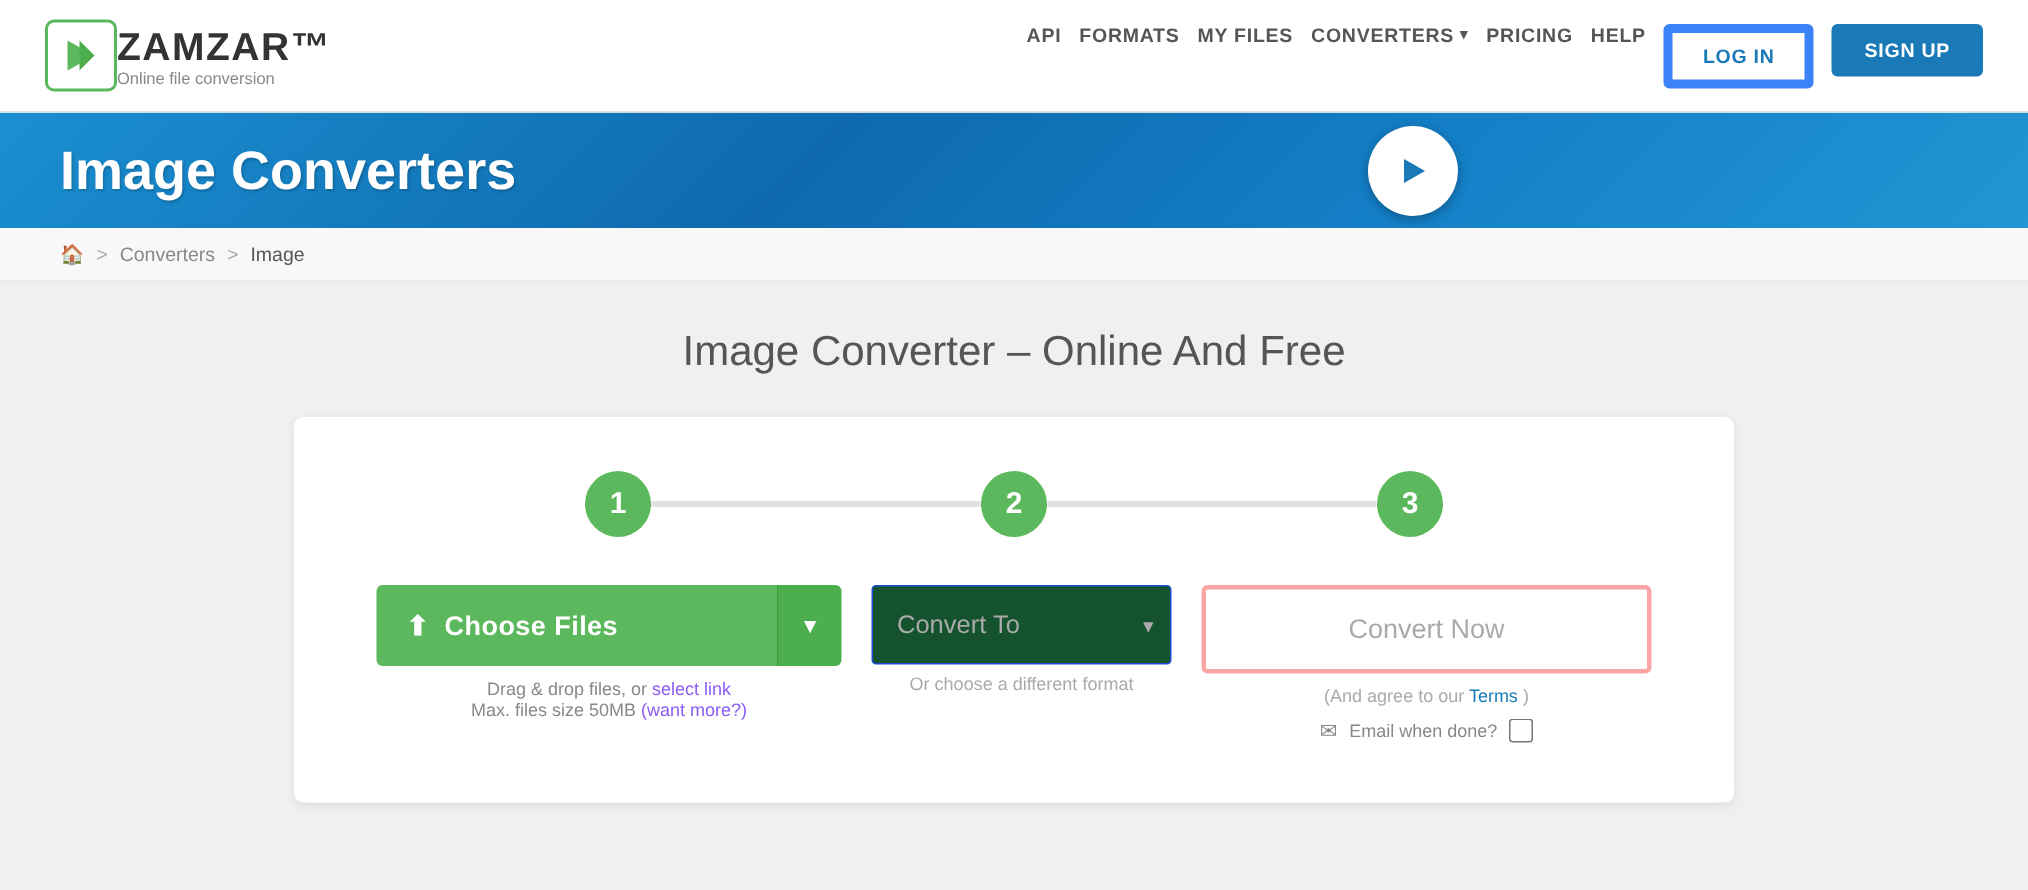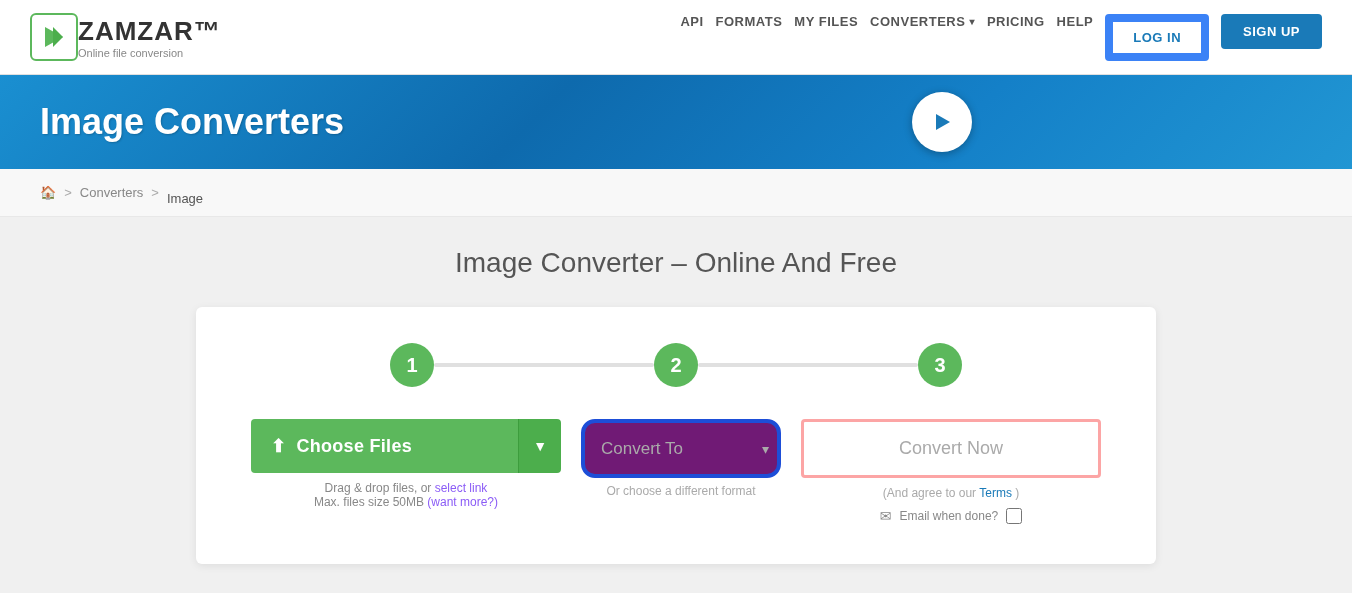"LOG IN" .btn-login { border: 8px solid #3b82f6 -> 6px solid #3b82f6 }
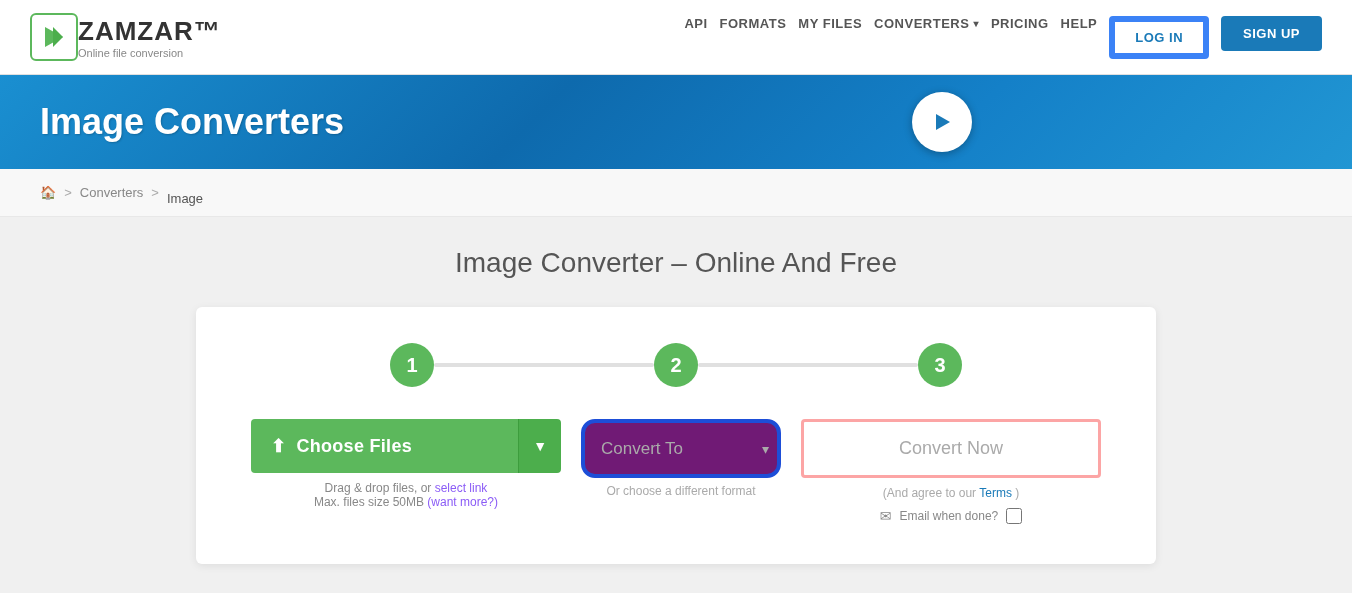"Image Converters" .hero { height: 94px -> 77px }
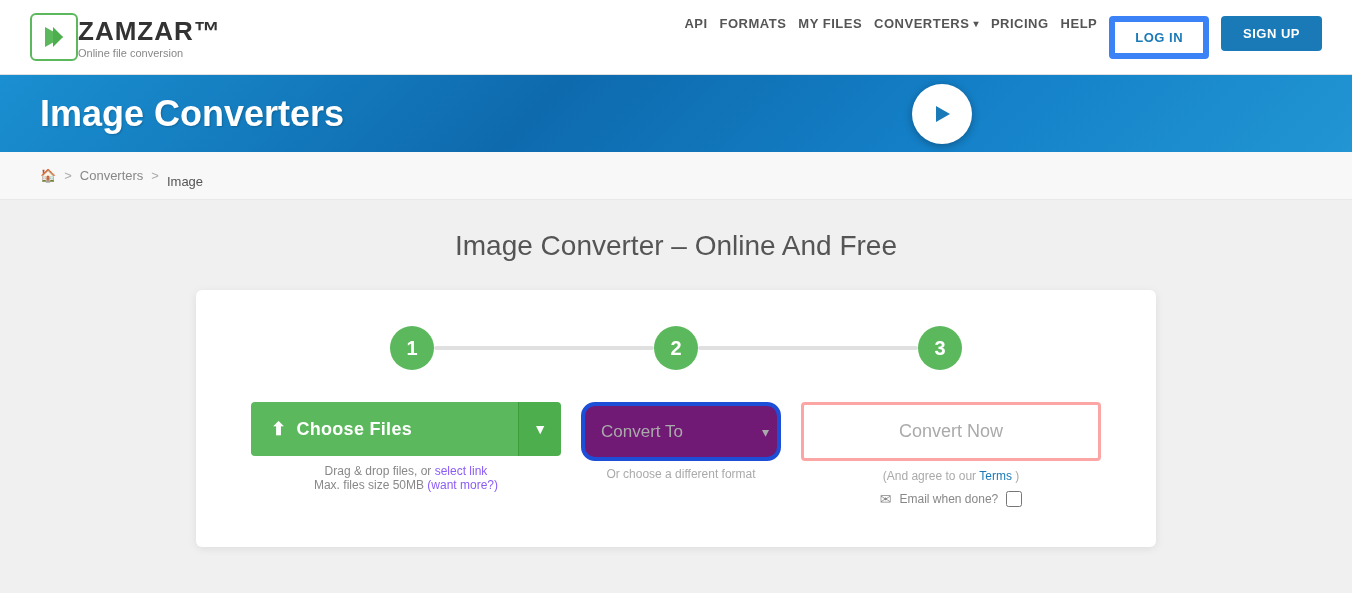"Image" .breadcrumb-current { margin-top: 12px -> none }
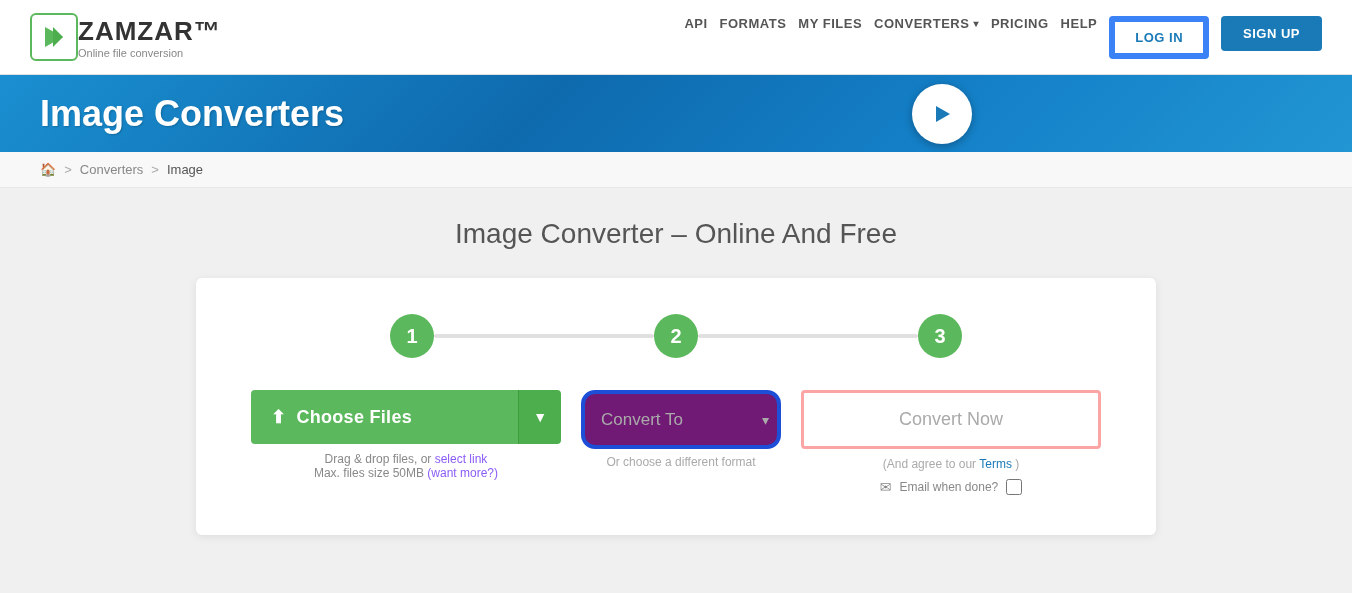"Convert To" .convert-to-wrapper select { background: #701a75 -> #14532d; border: 4px solid #1d4ed8 -> 1px solid #1d4ed8; border-radius: 14px -> 3px }
